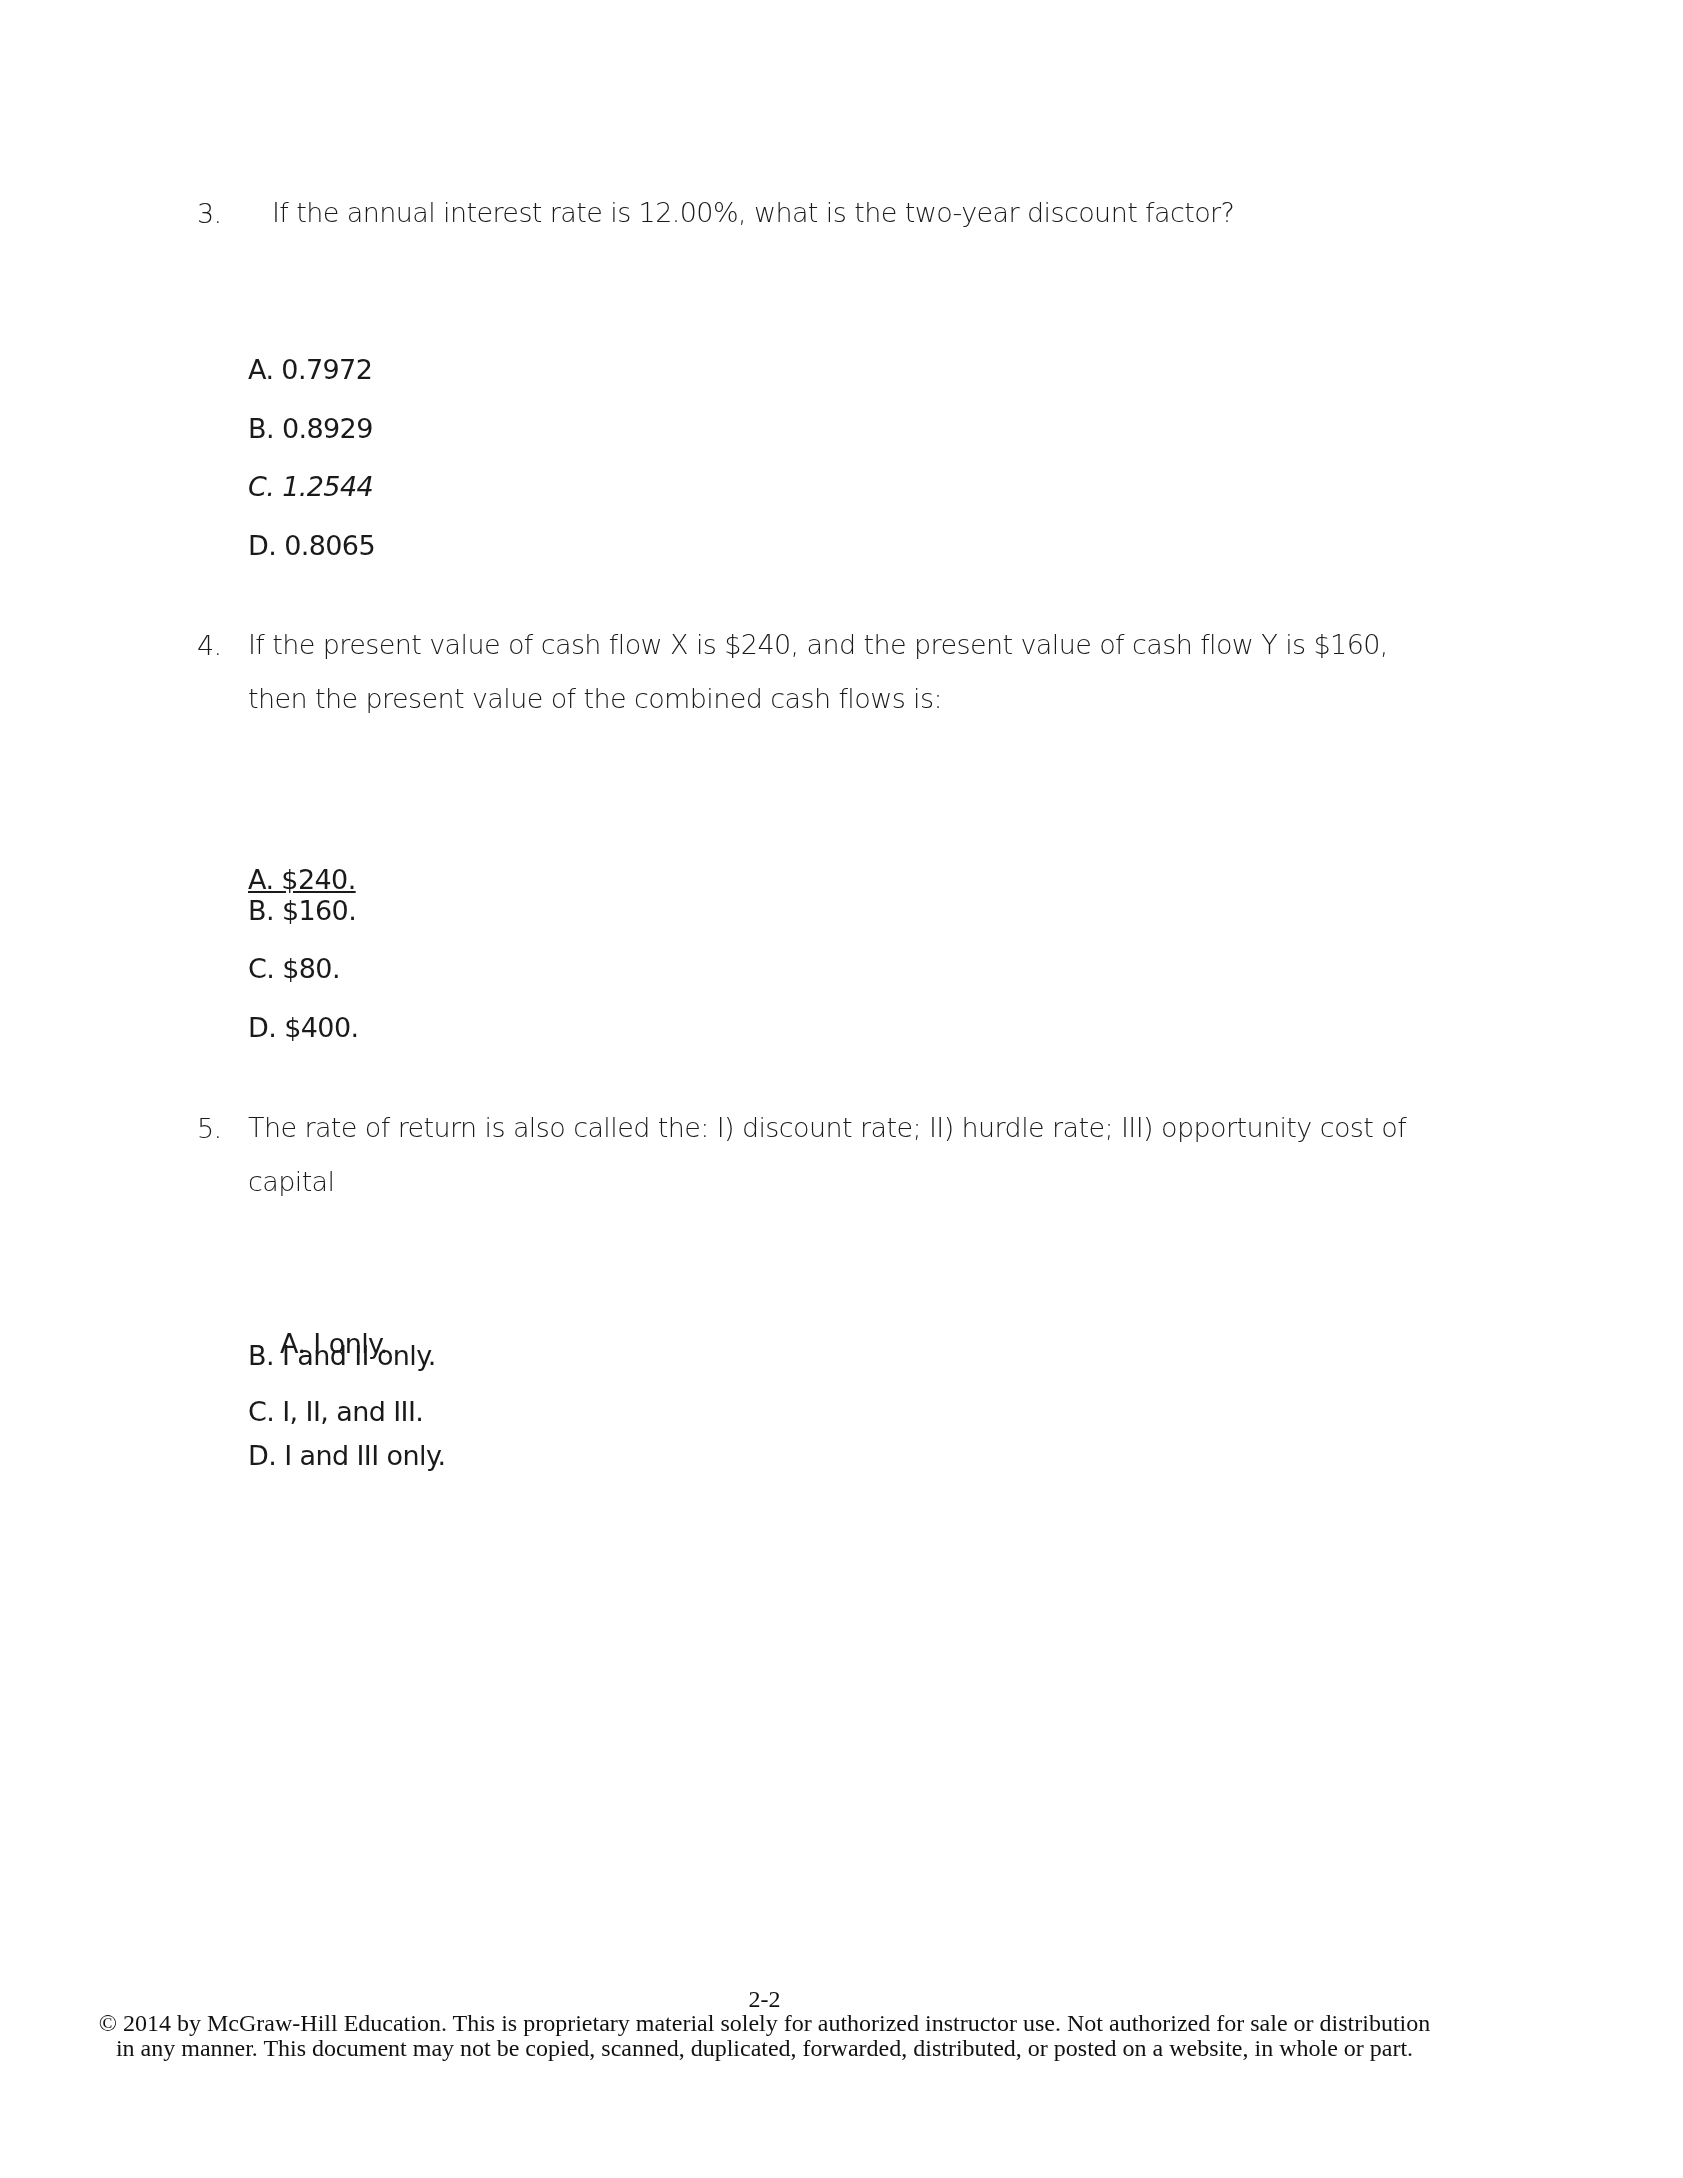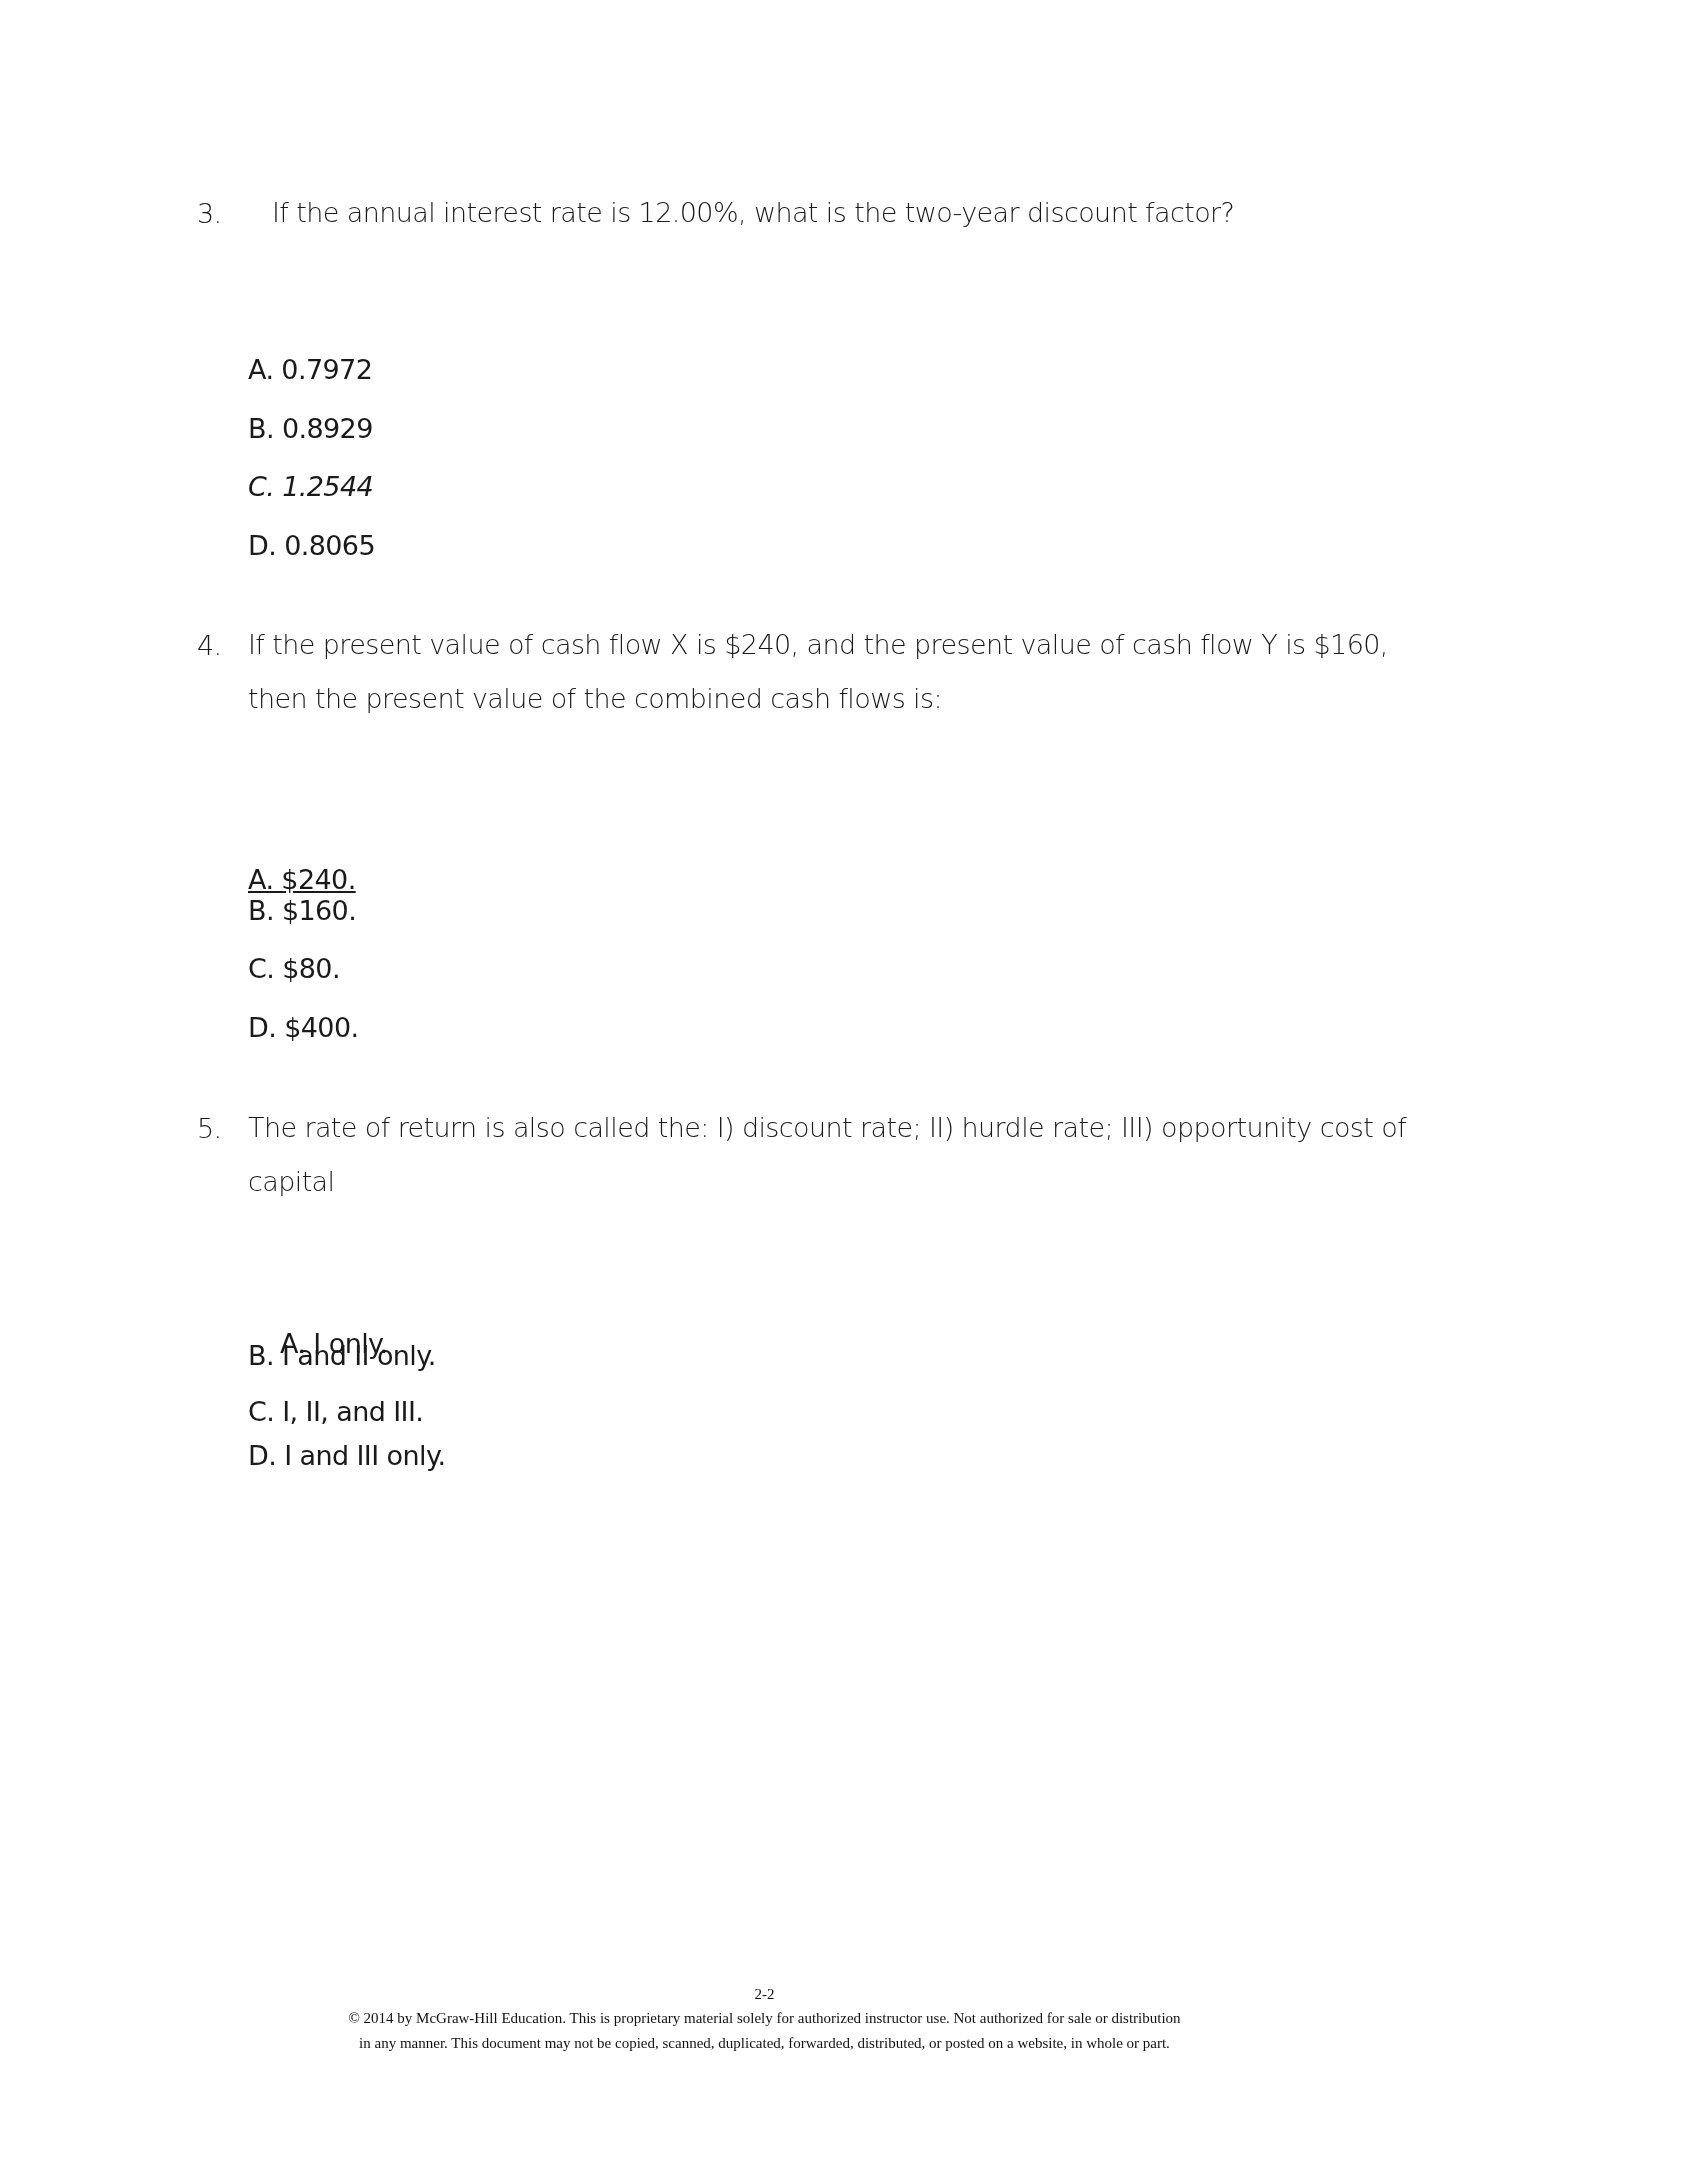"2-2" .footer { font-size: 15px -> 24px }
